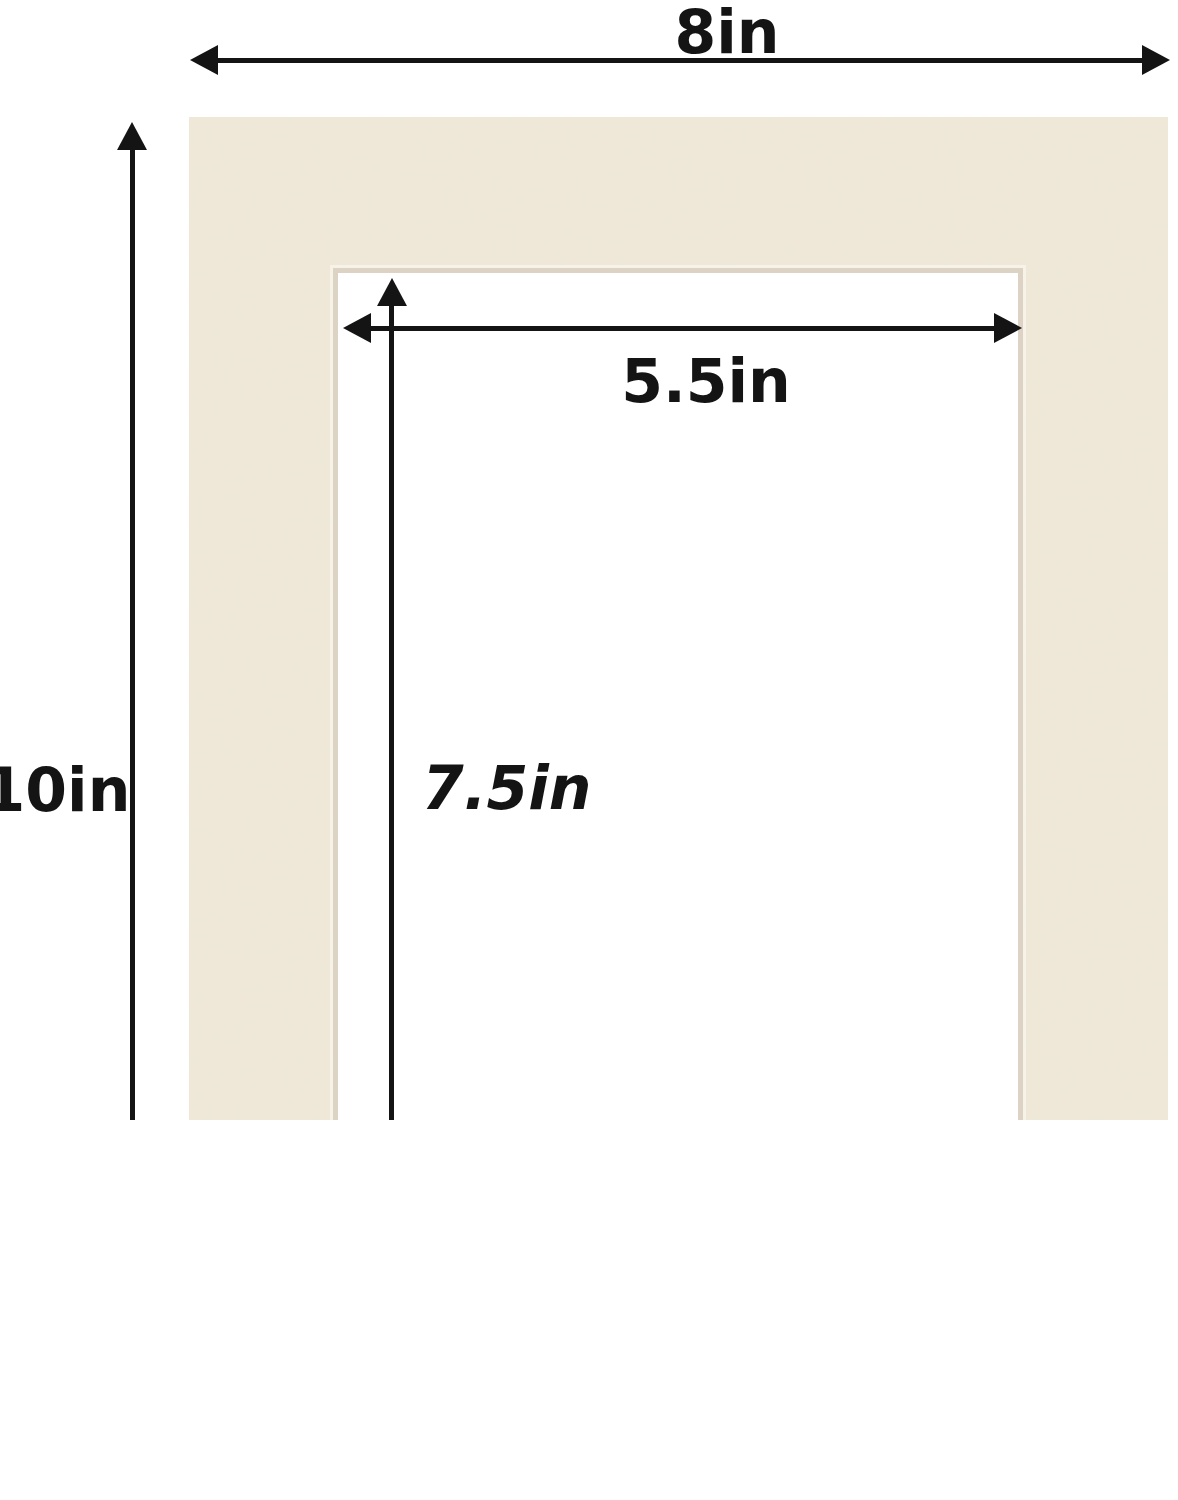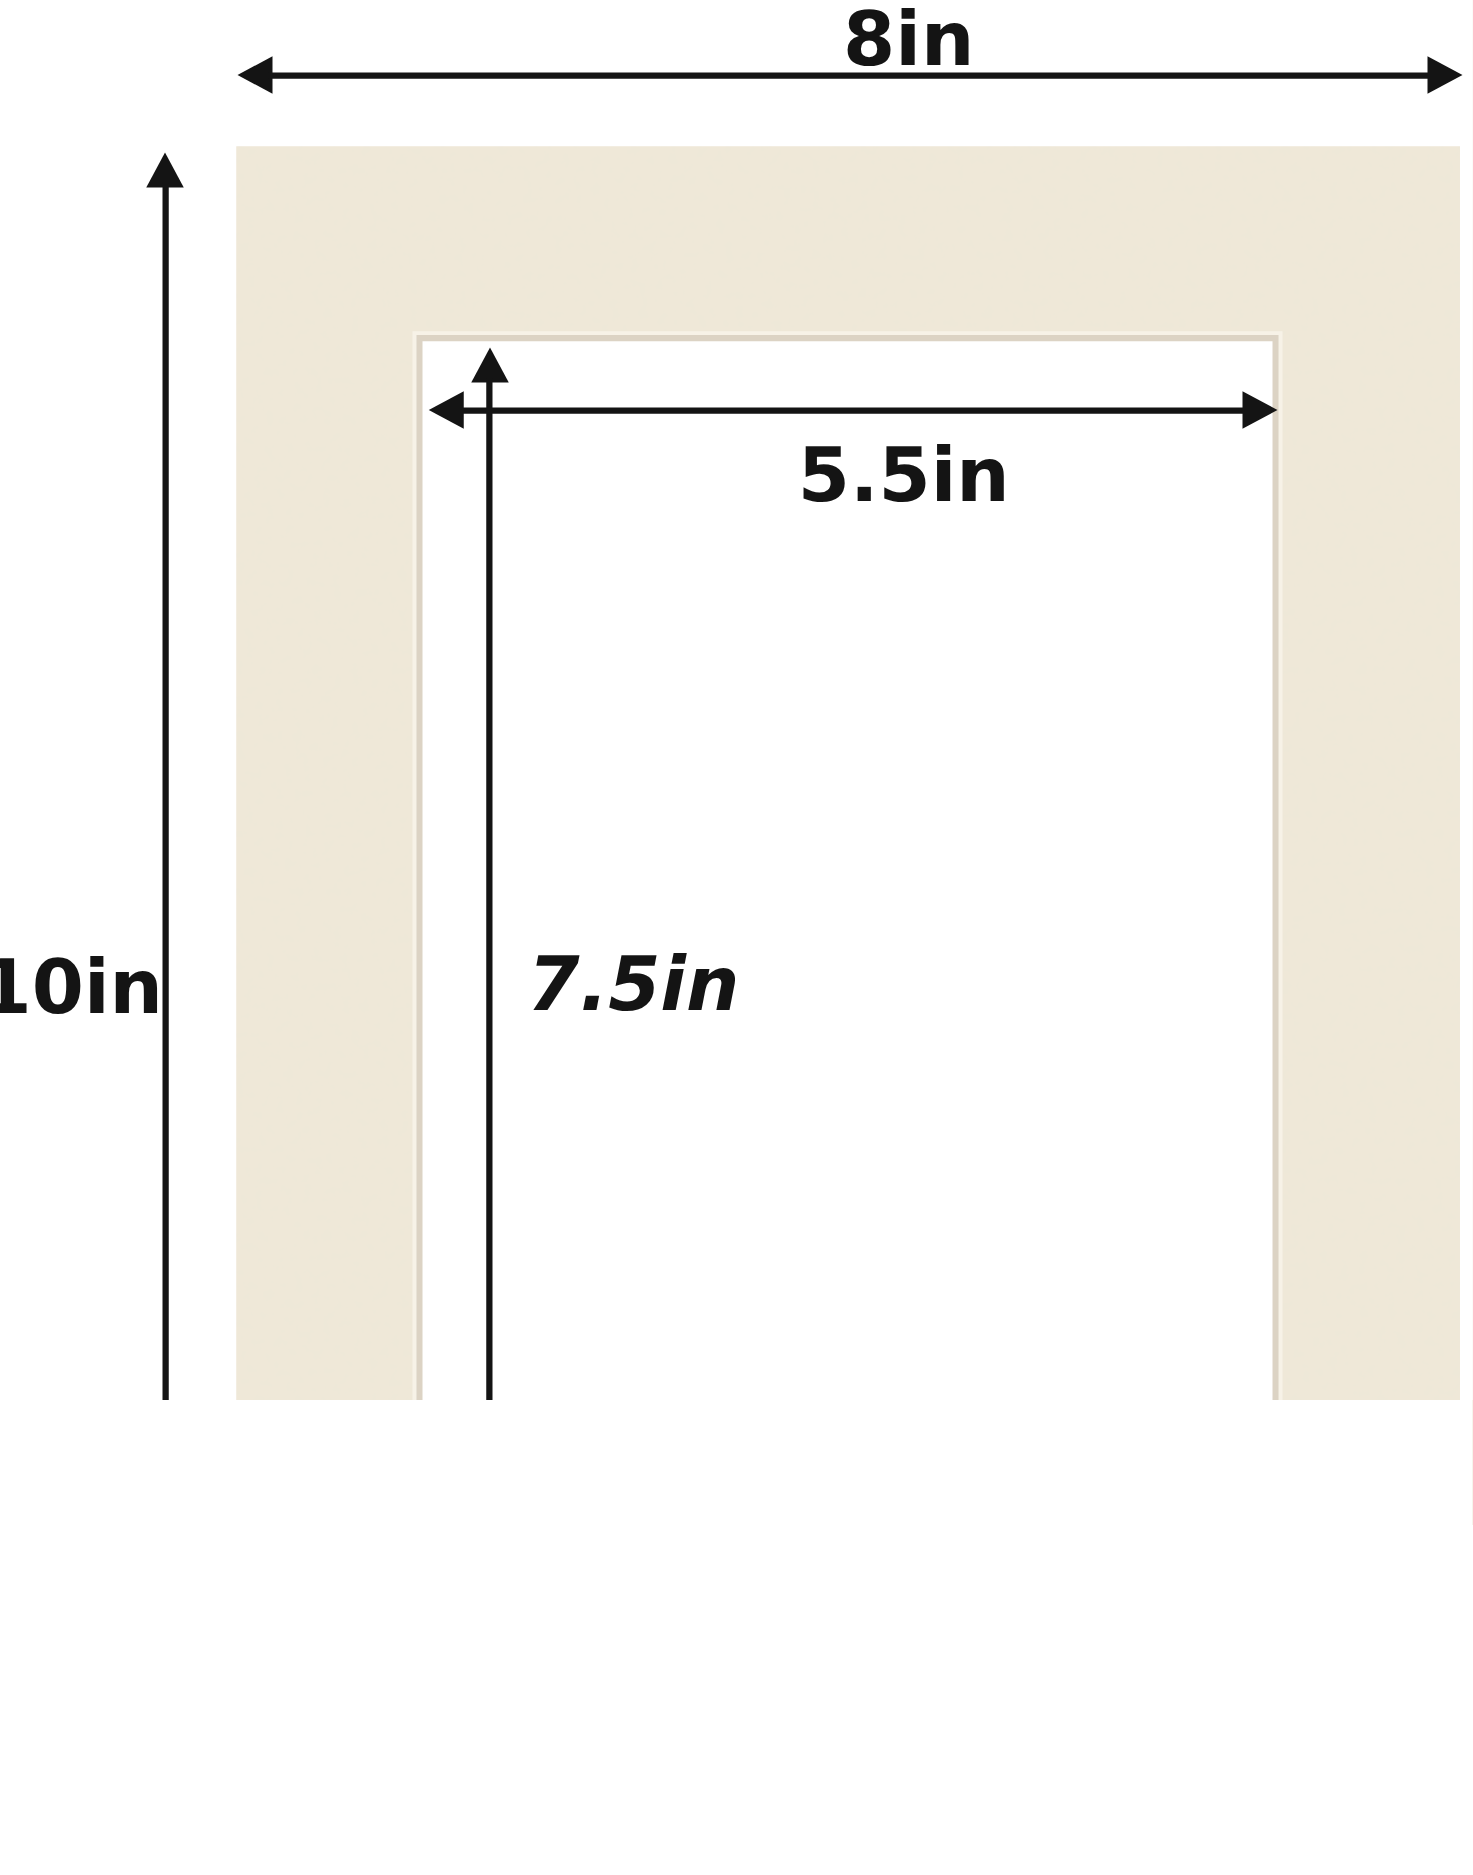"5.5in" div.dim-label { margin-left: 17px -> none }
